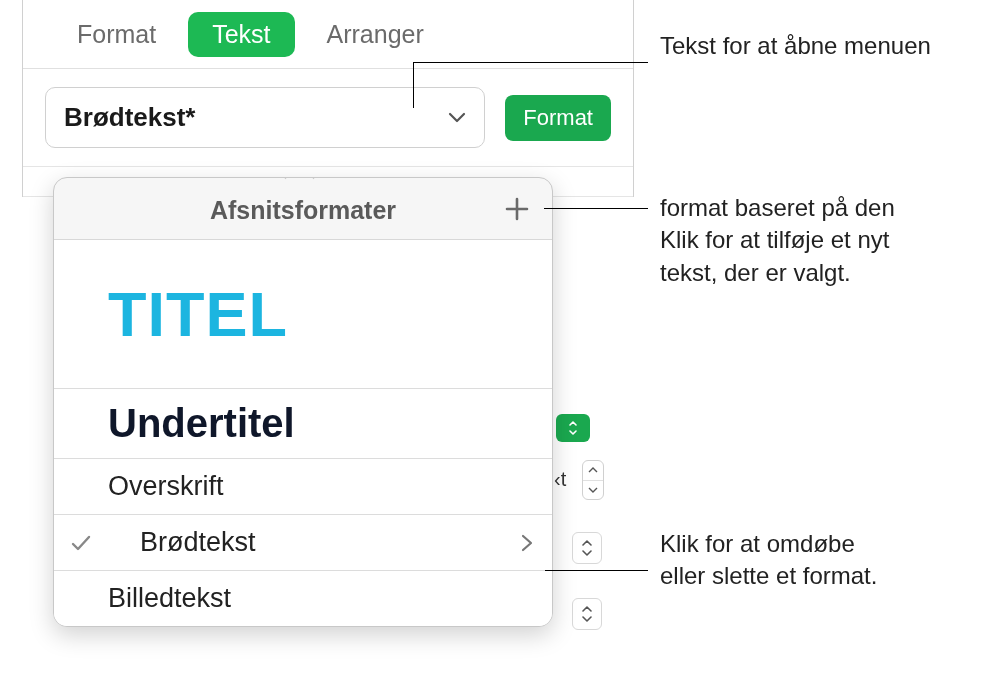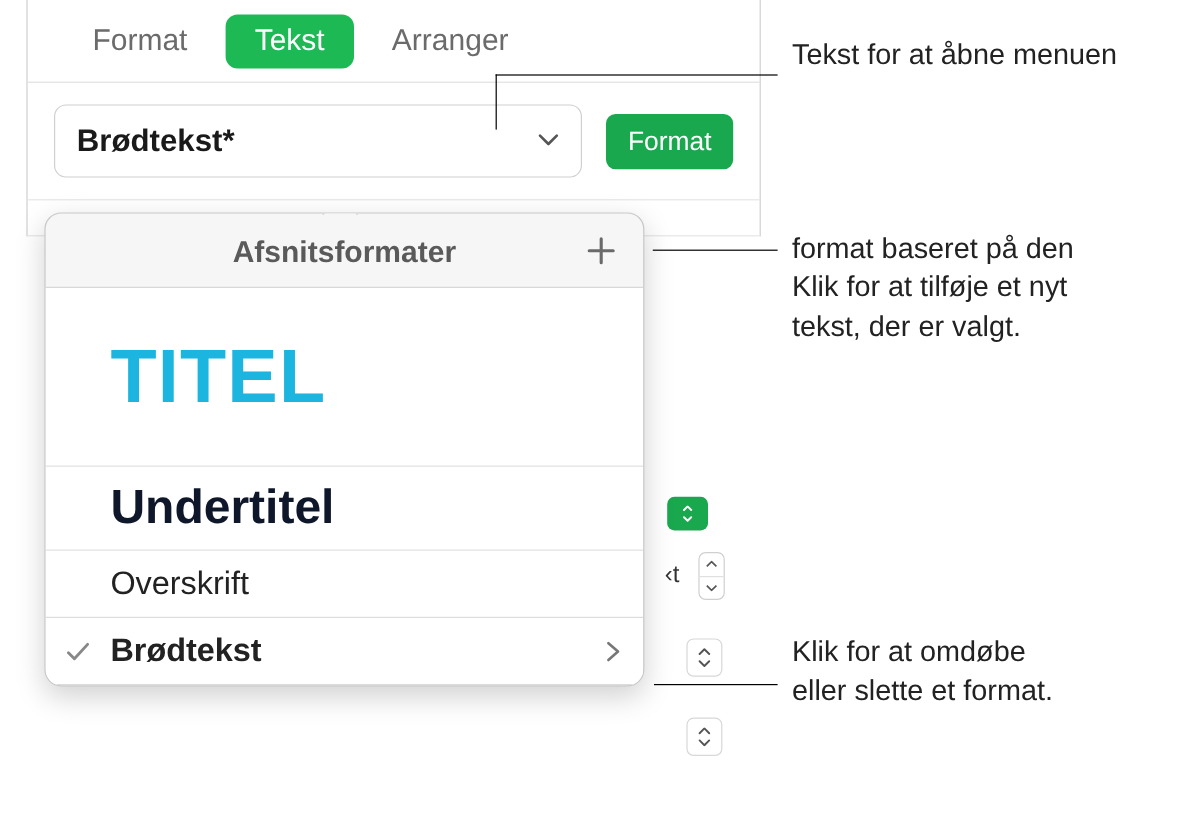"Afsnitsformater" .popup { left: 37px -> 53px }
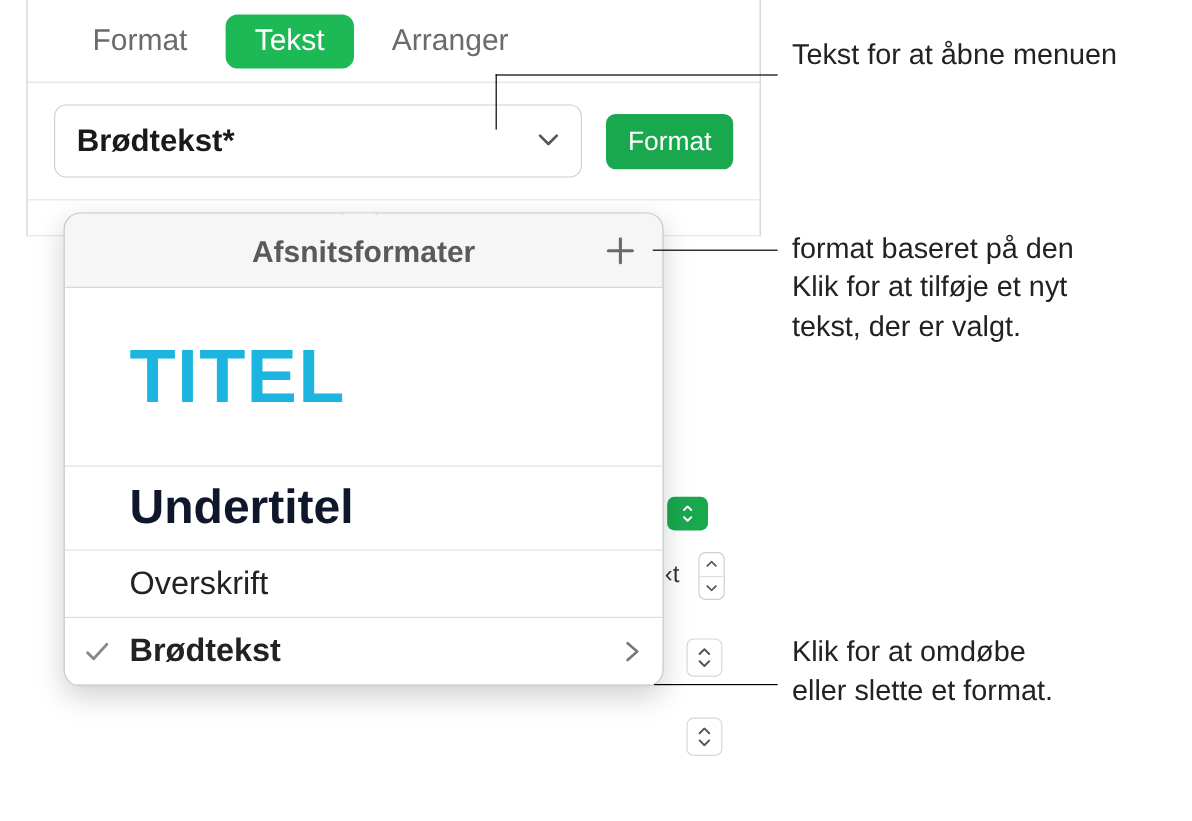"Brødtekst" .style-item.broedtekst .item-label { font-weight: 700 -> 400; margin-left: none -> 32px }
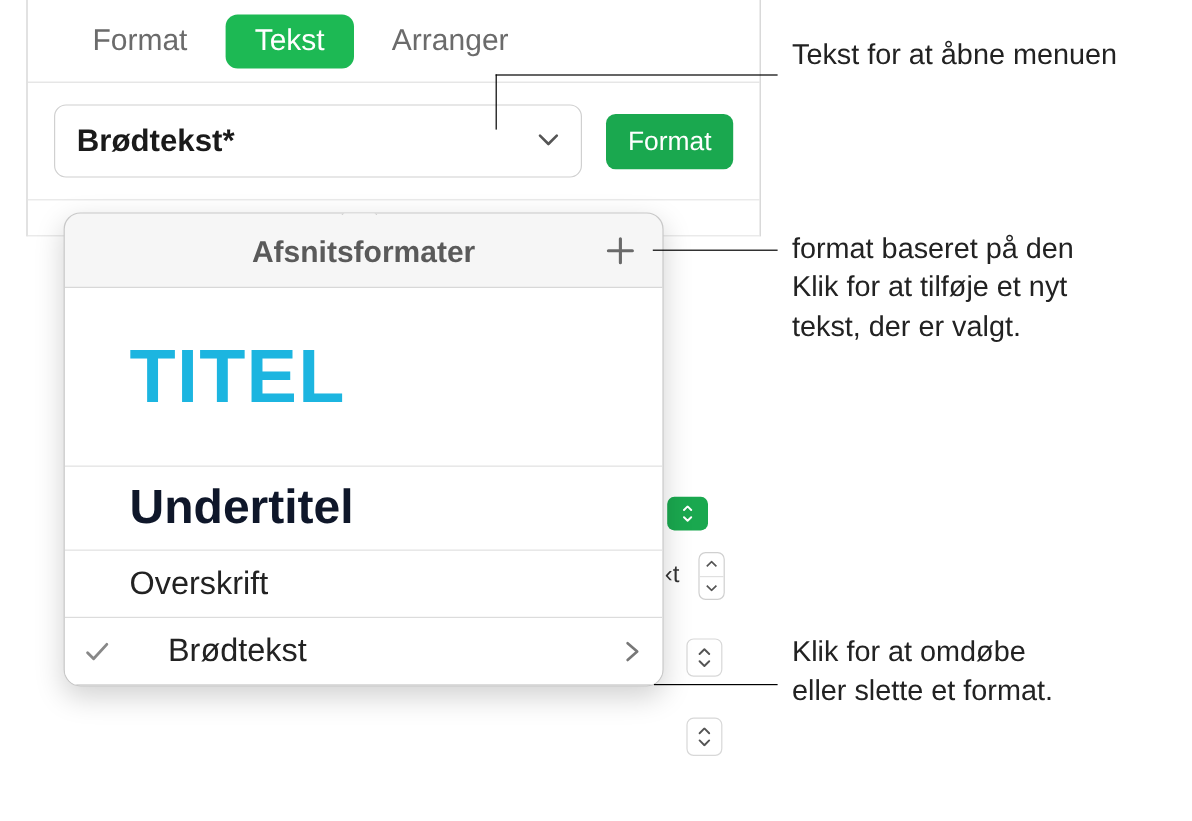"Billedtekst" div.style-item { html: none -> <div> <span>Billedtekst</span> </div> }
